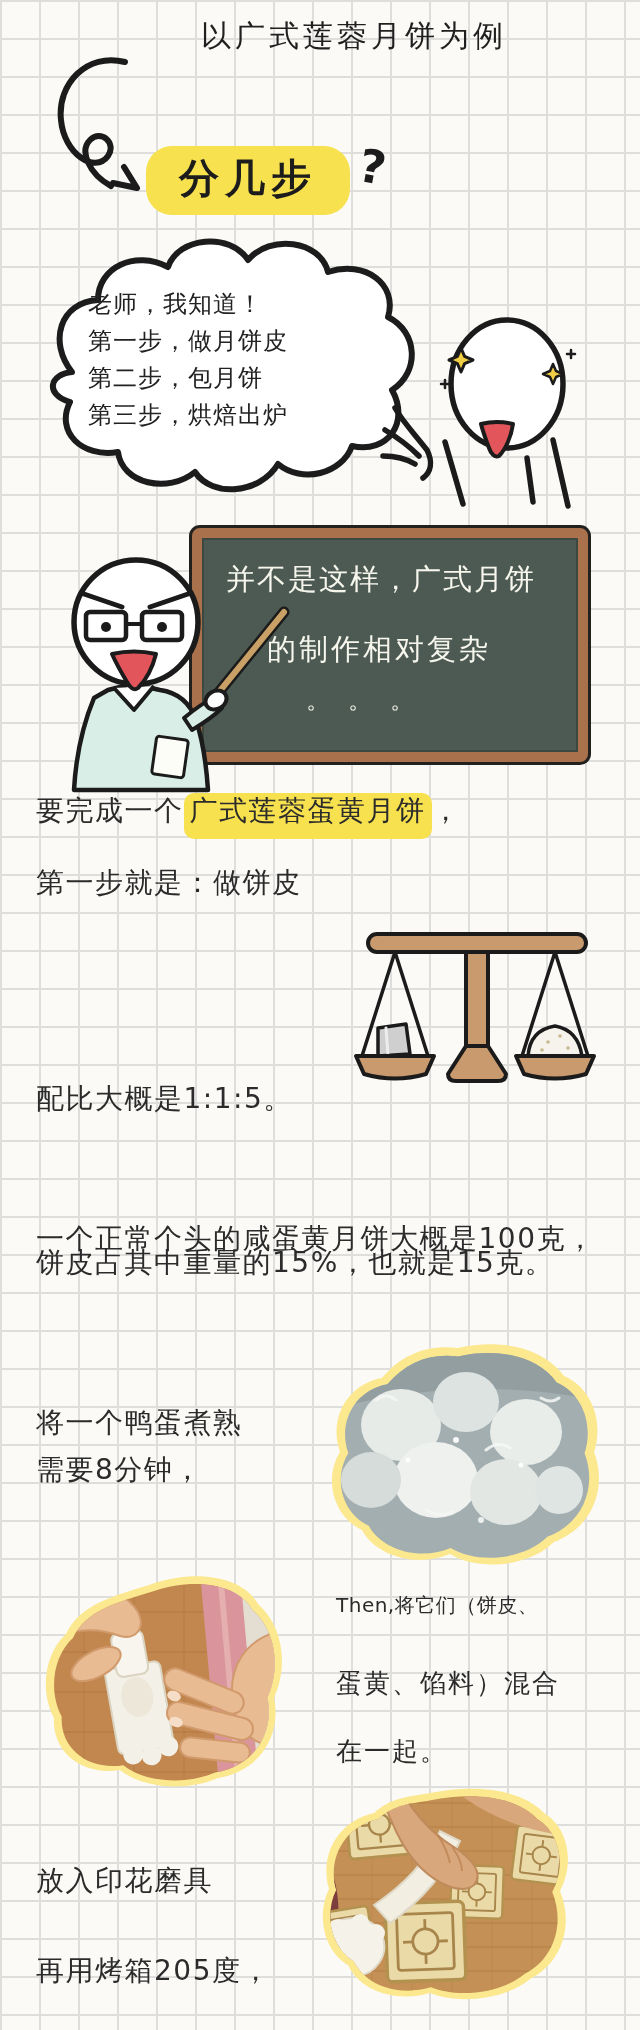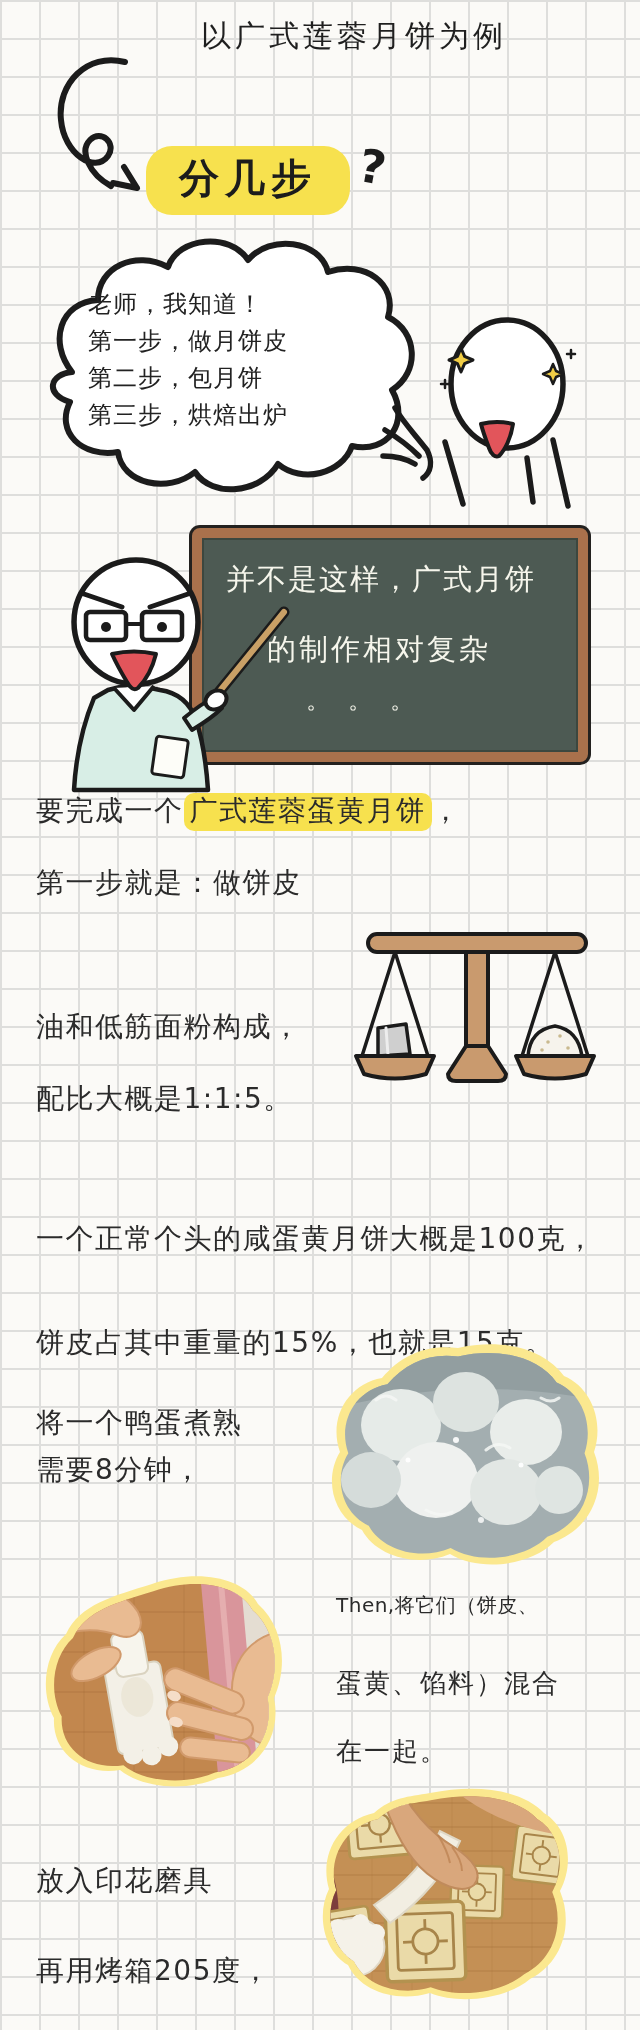"广式莲蓉蛋黄月饼" mark.hl { padding: 1px 6px 4px -> 1px 6px 12px }
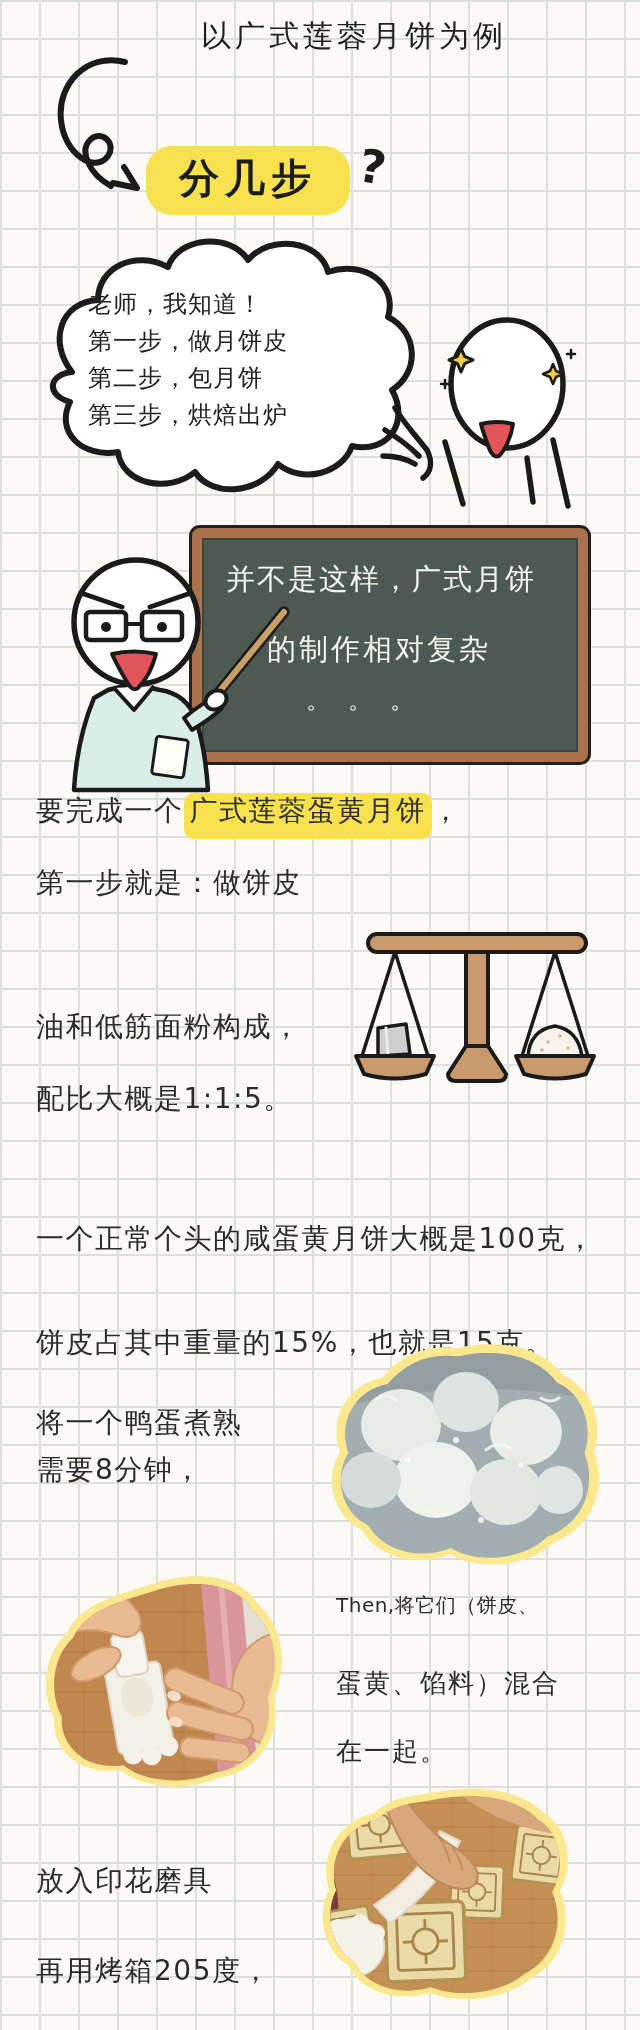"油和低筋面粉构成，" div.txt { html: <div>油和低筋面粉构成，</div> -> none }
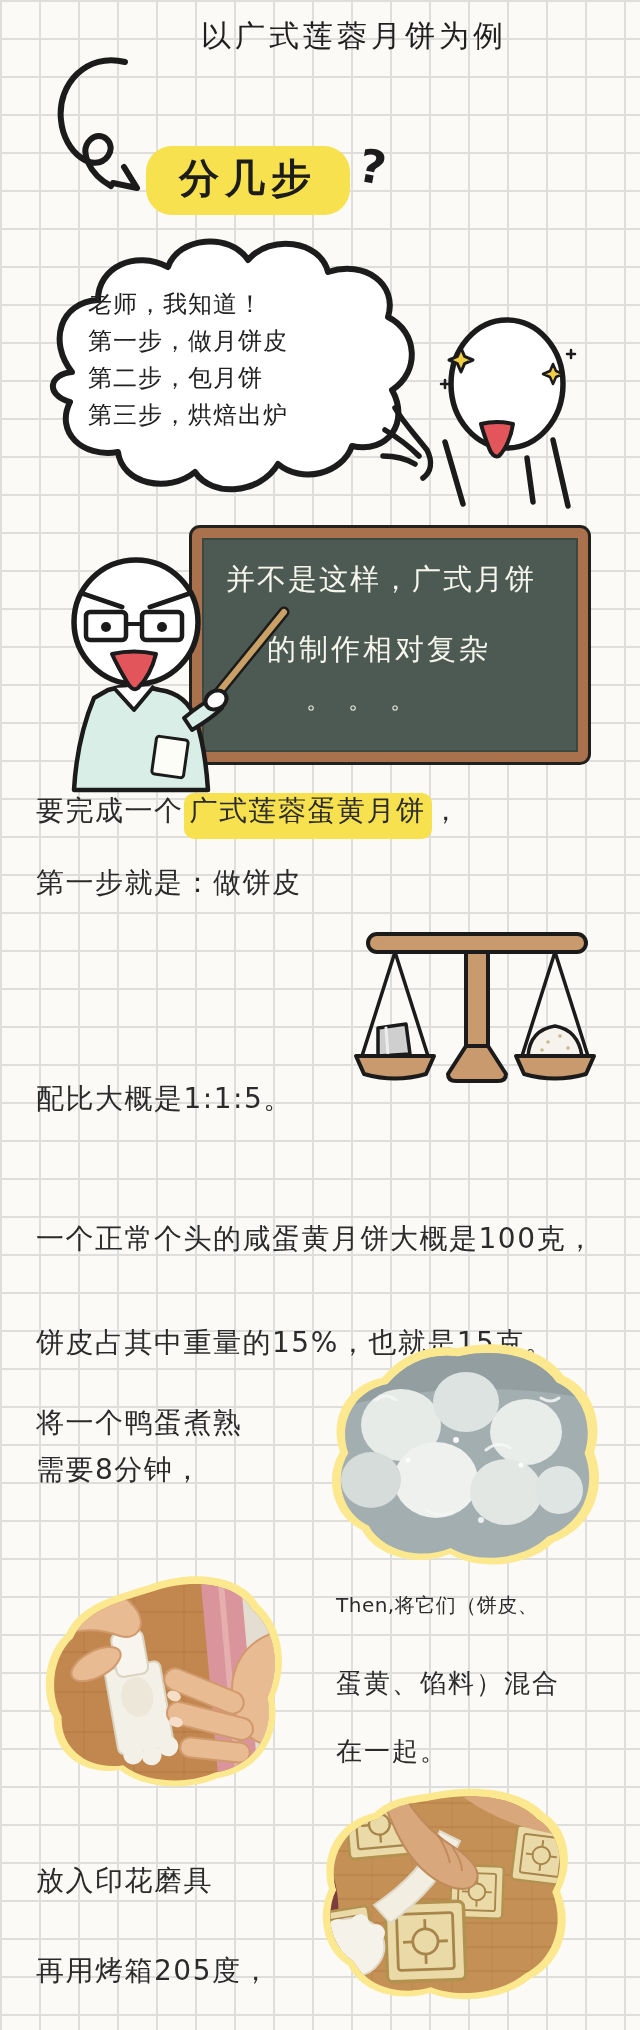"饼皮占其中重量的15%，也就是15克。" div.txt { top: 1324px -> 1244px }
